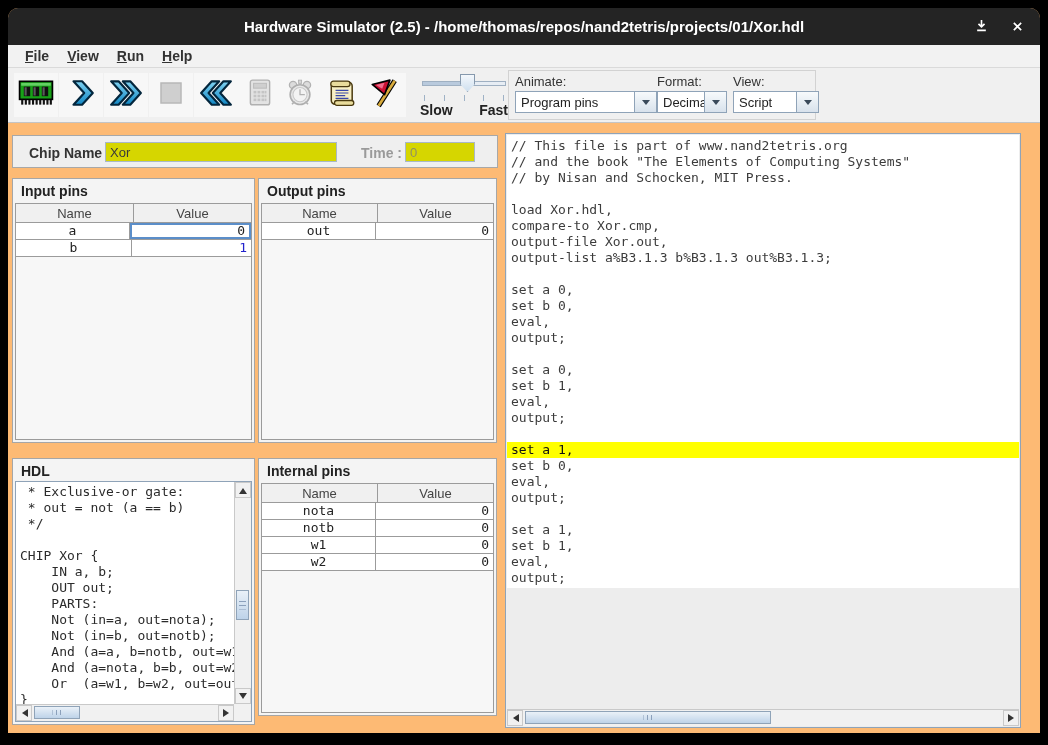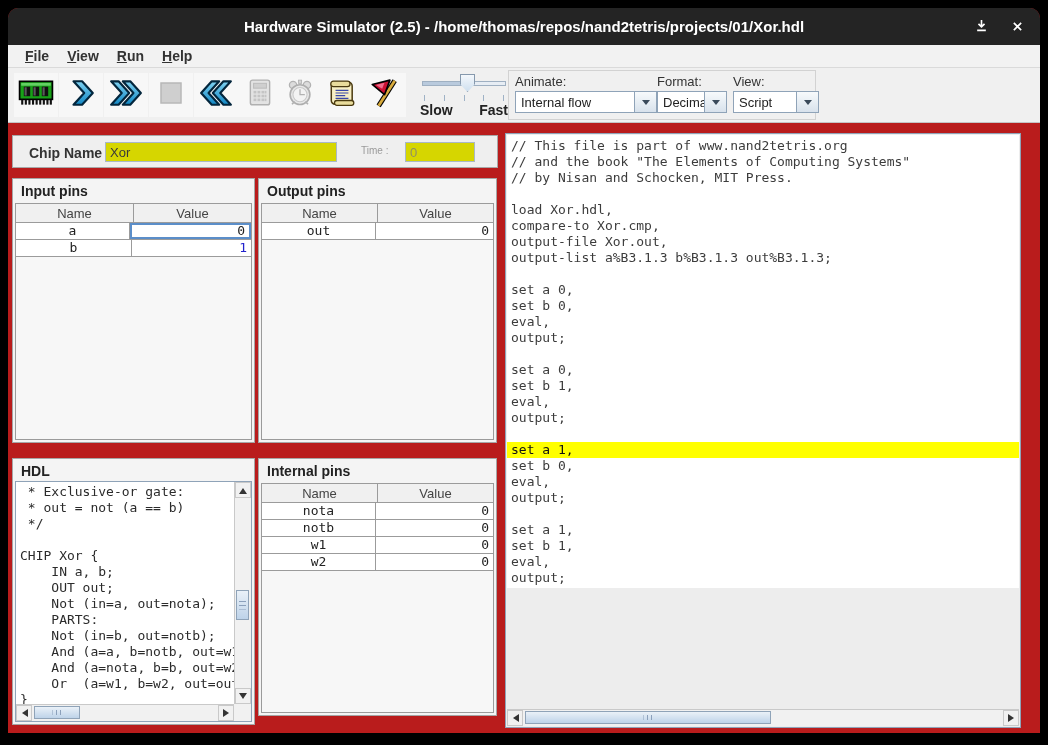"Hardware Simulator (2.5) -" .window { background: #b91c1c -> #fdba74 }
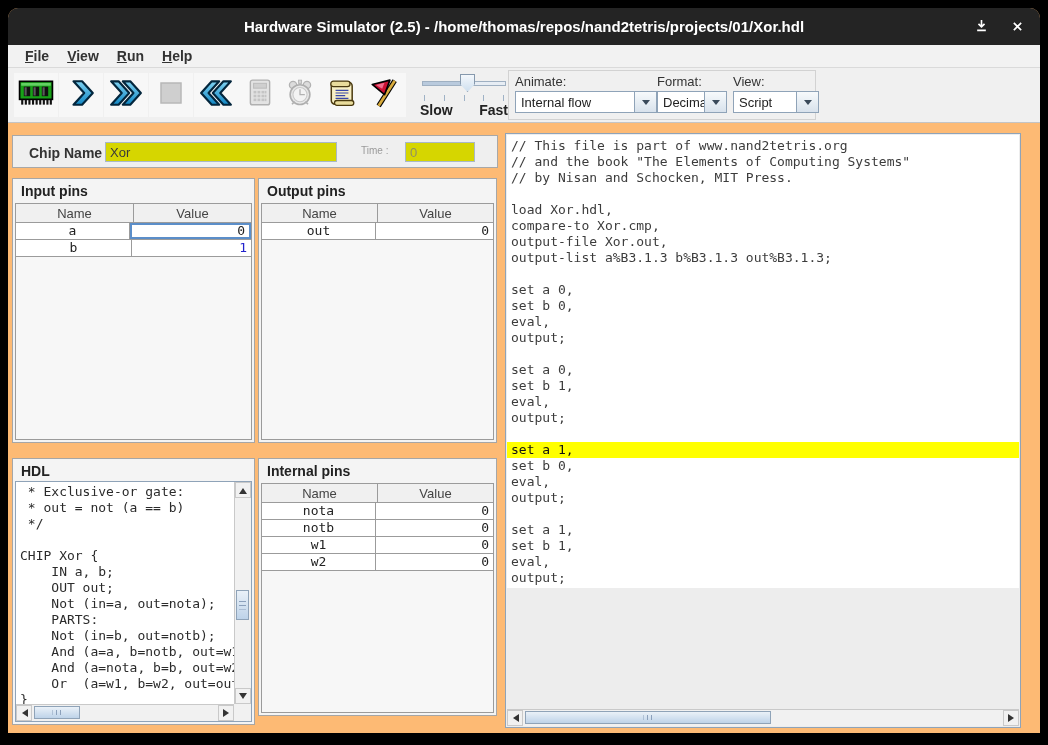"Internal flow" div.combo-field { text: Internal flow -> Program pins }
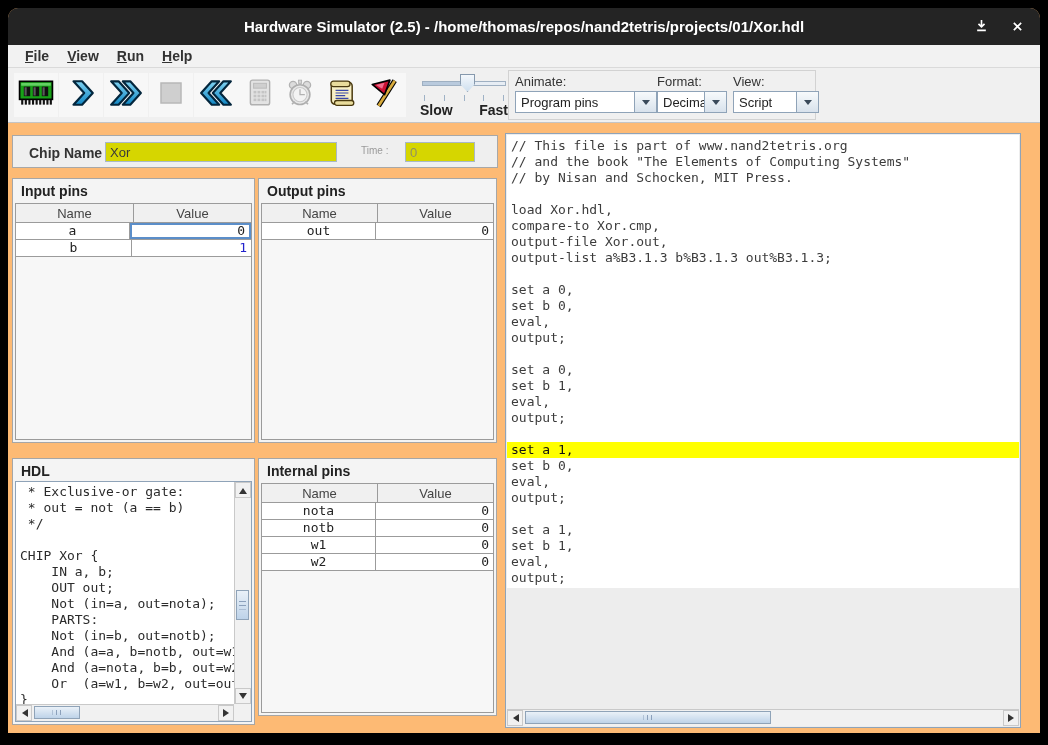"Time :" .time-label { font-size: 10px -> 14px; font-weight: normal -> bold }
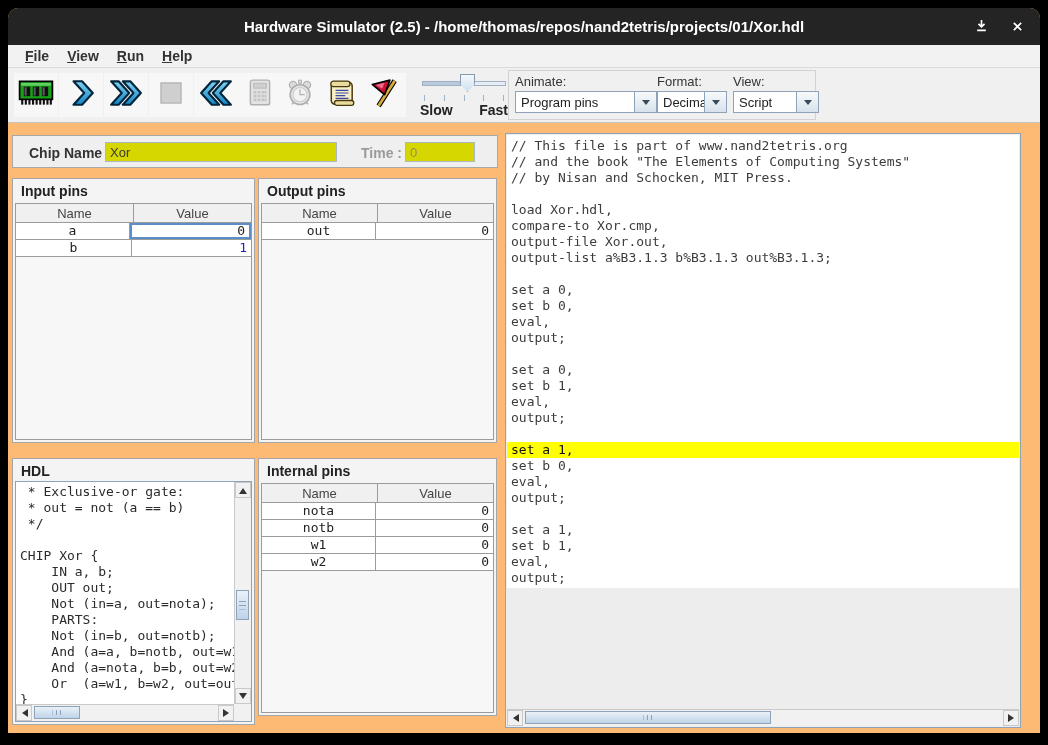"Not (in=a, out=nota);" div.code-line { order: before "PARTS:" -> after "PARTS:" }
